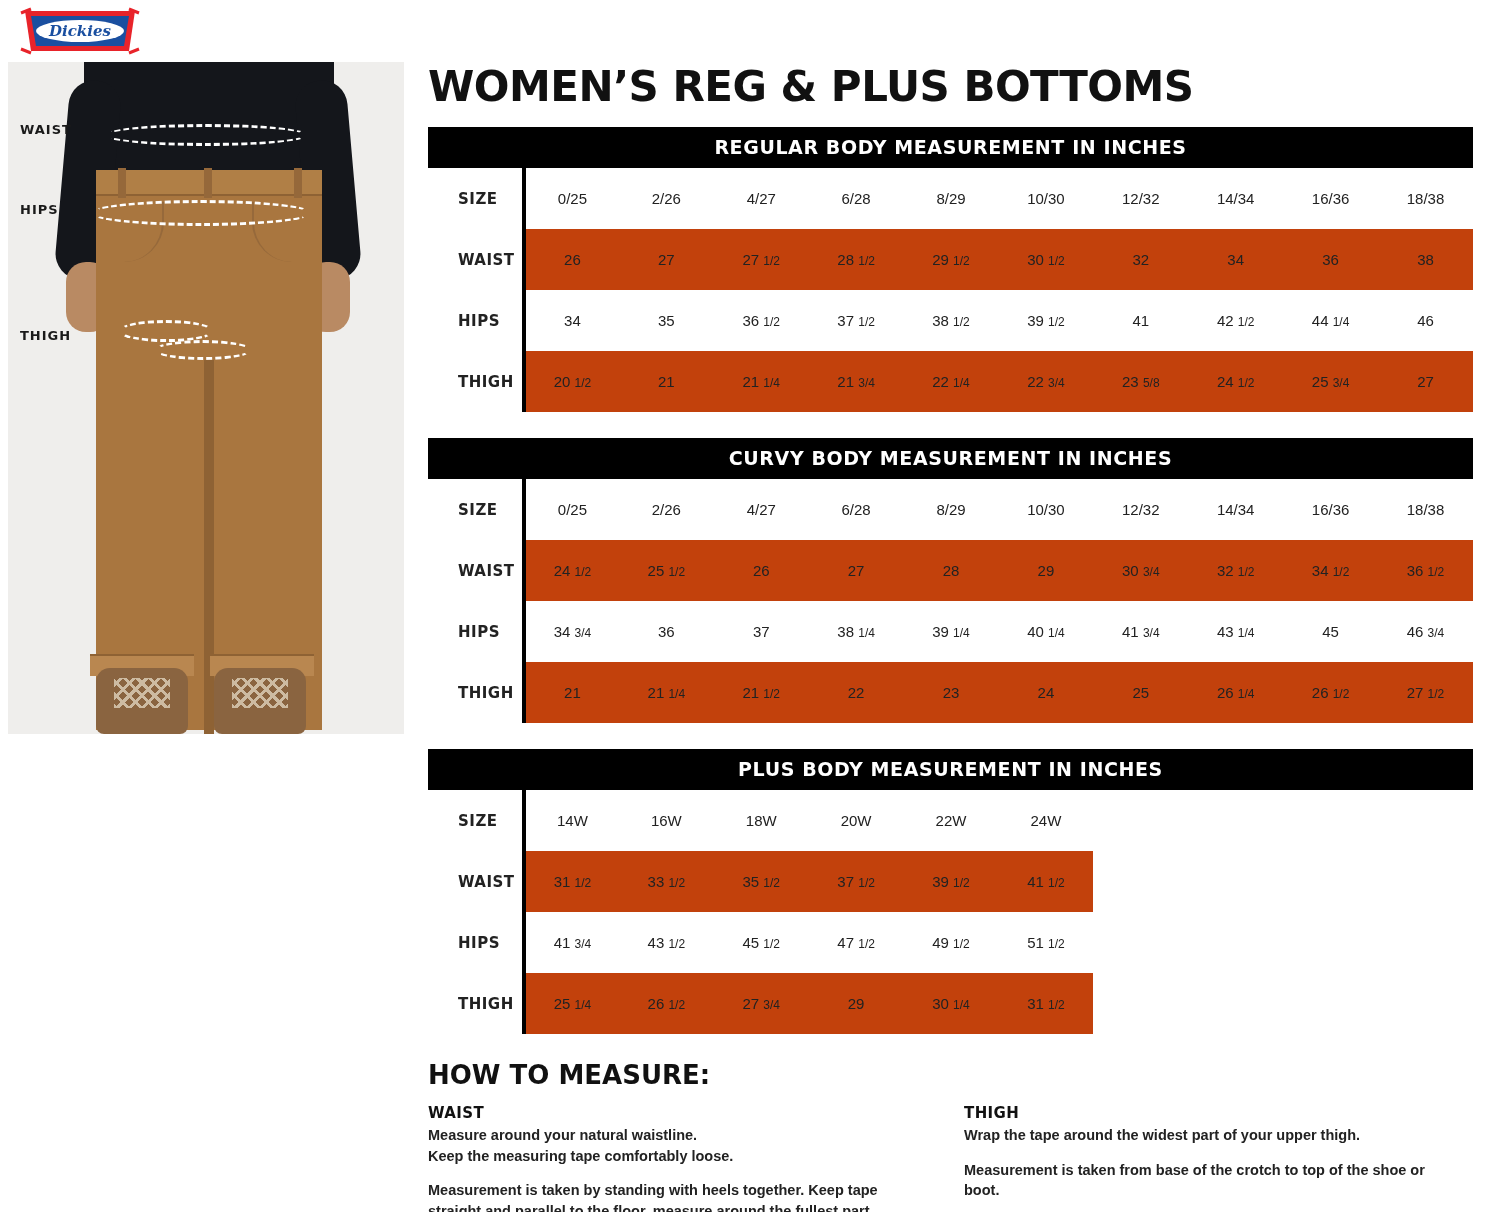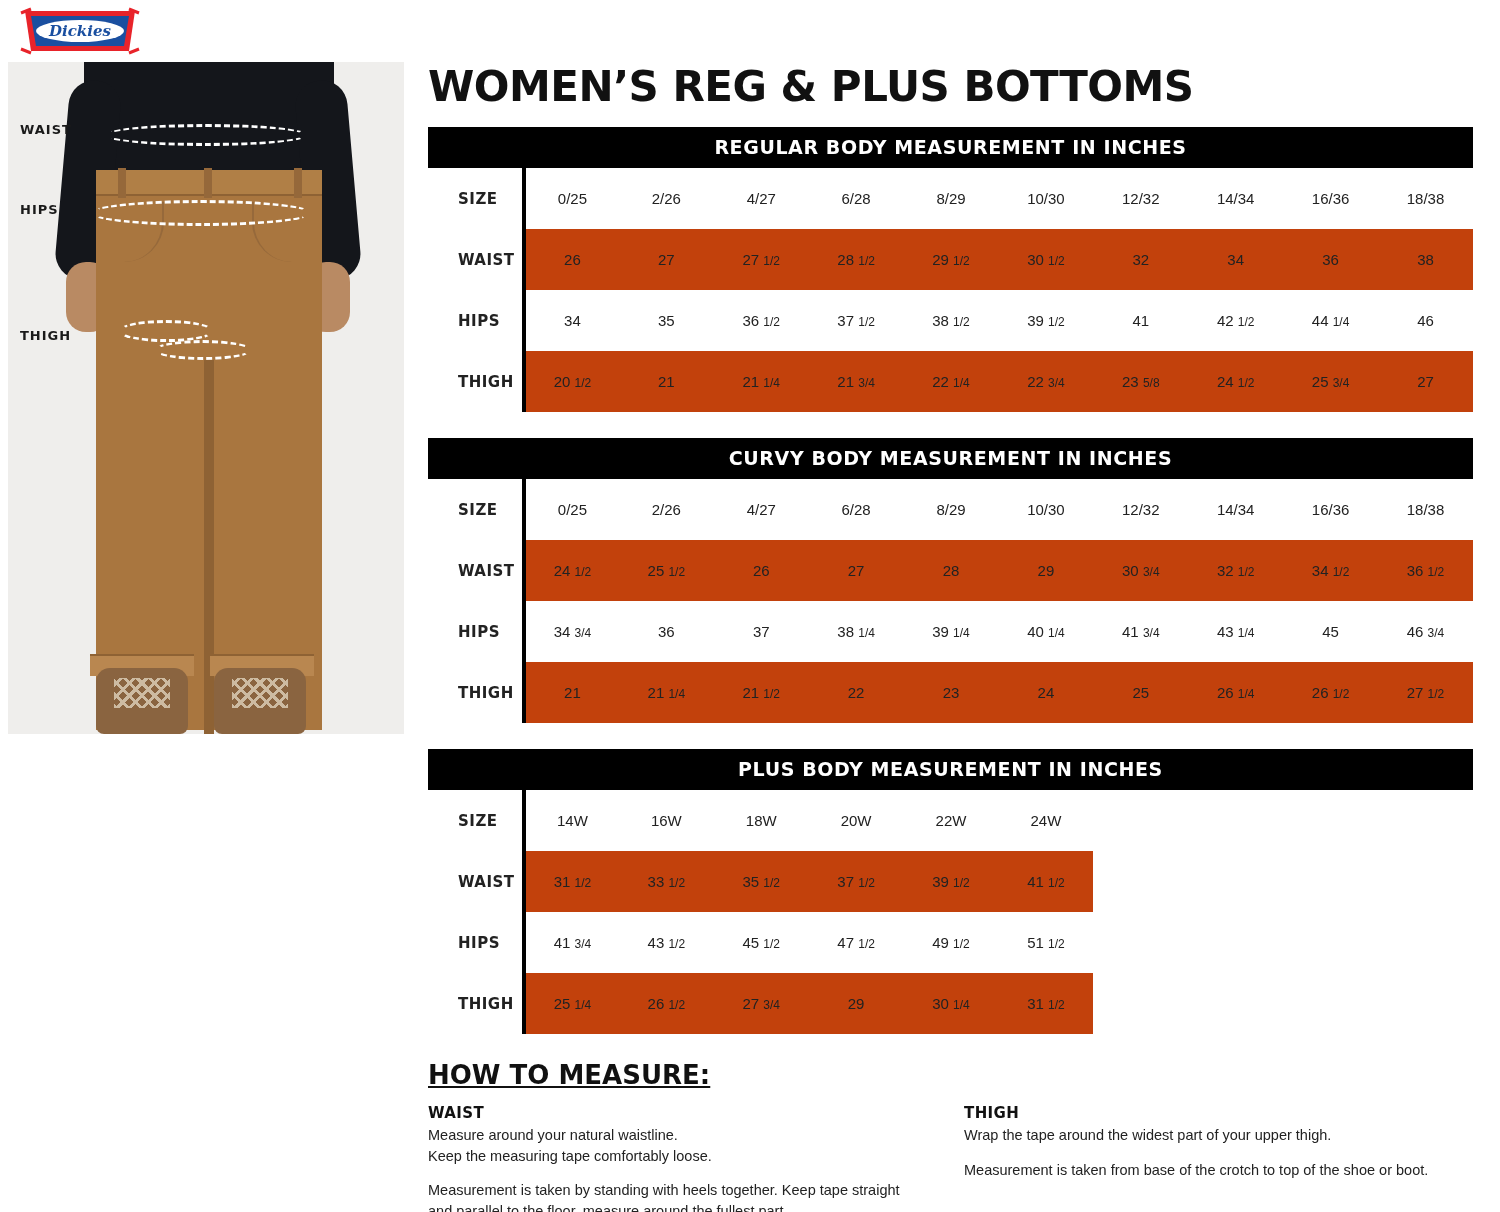"HOW TO MEASURE:" .howto h2 { text-decoration: underline -> none }
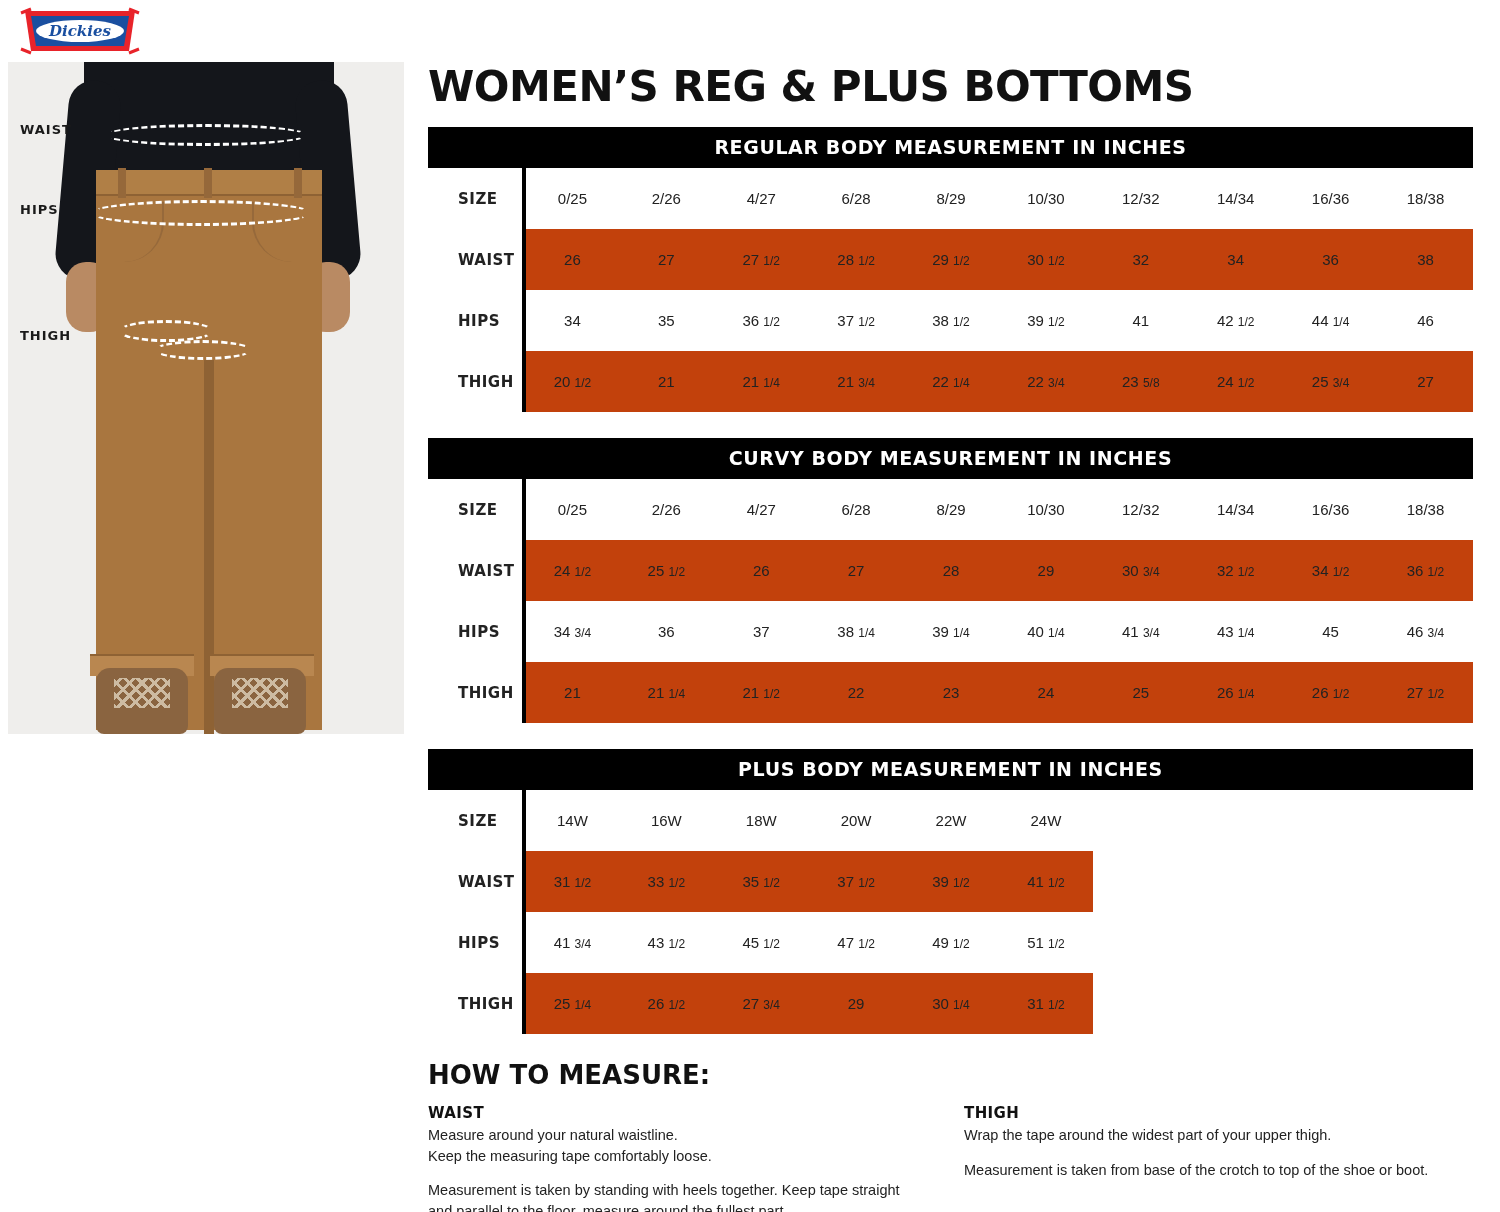"Measure around your natural waistline." .howto-item p { font-weight: none -> bold }
